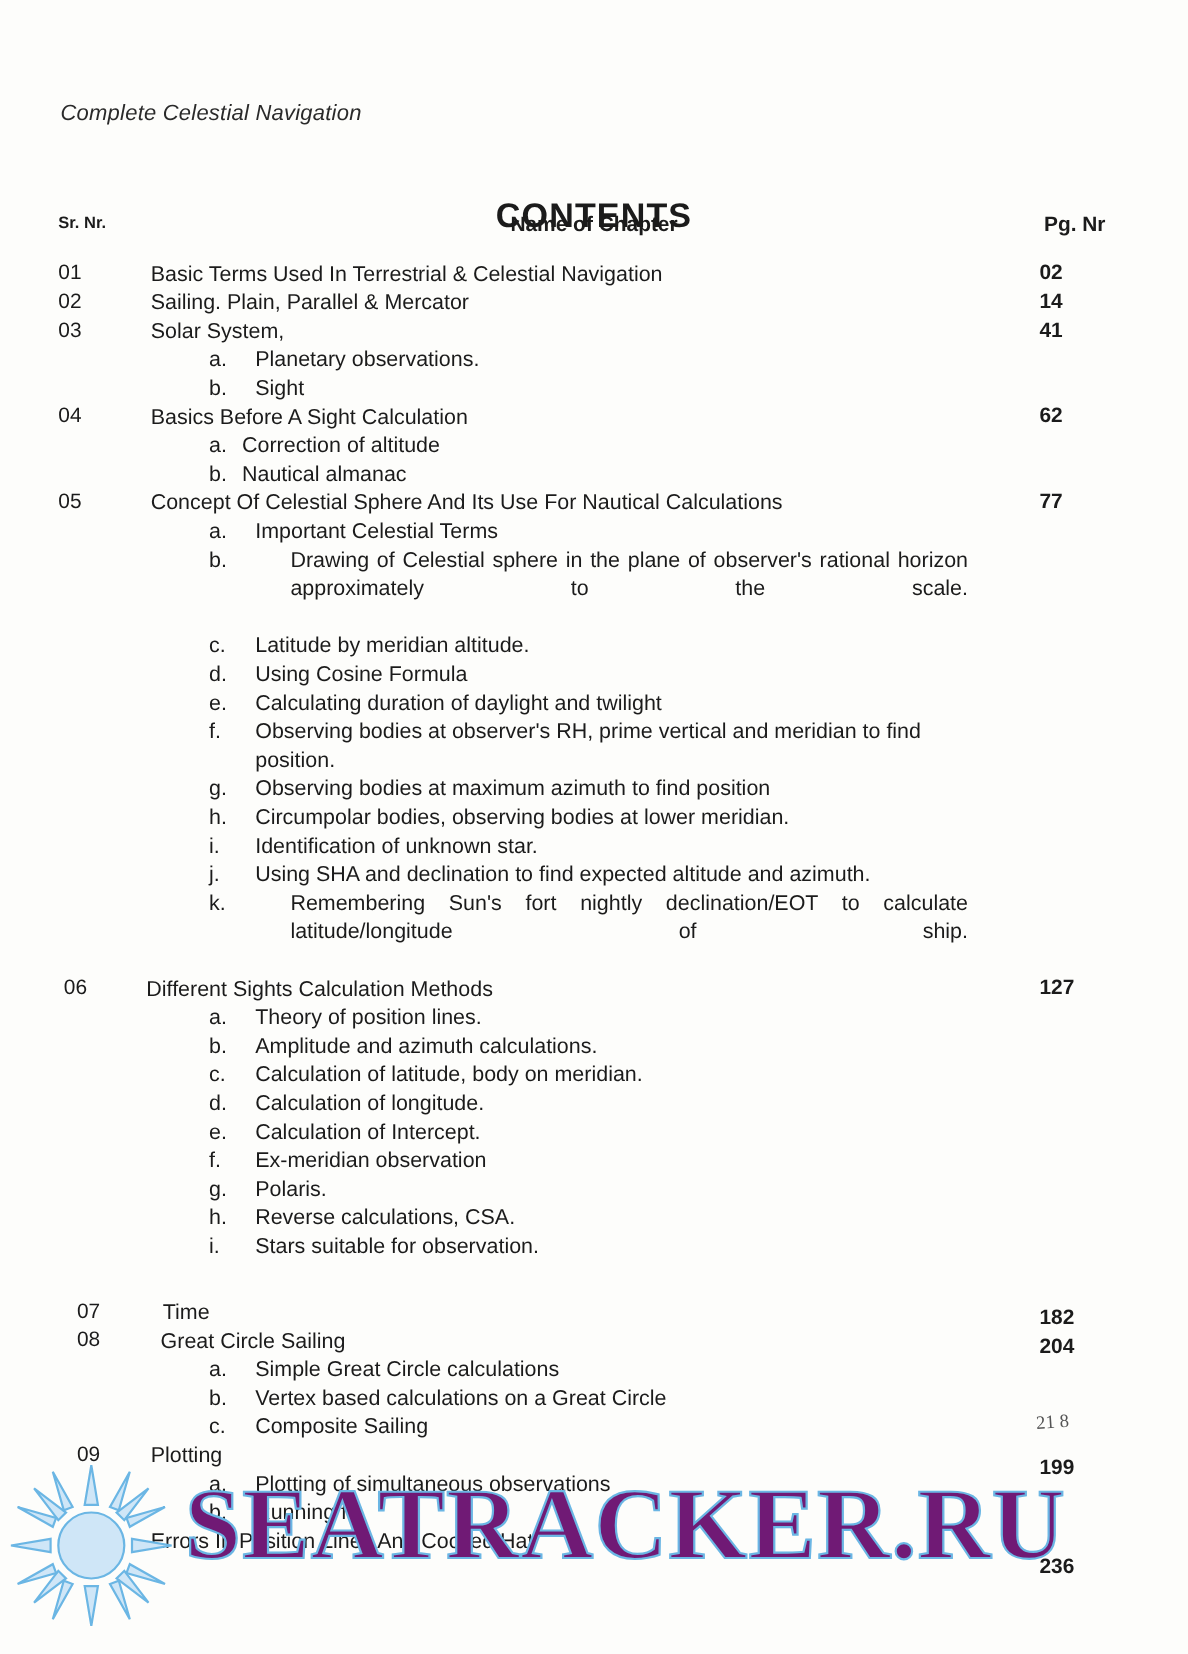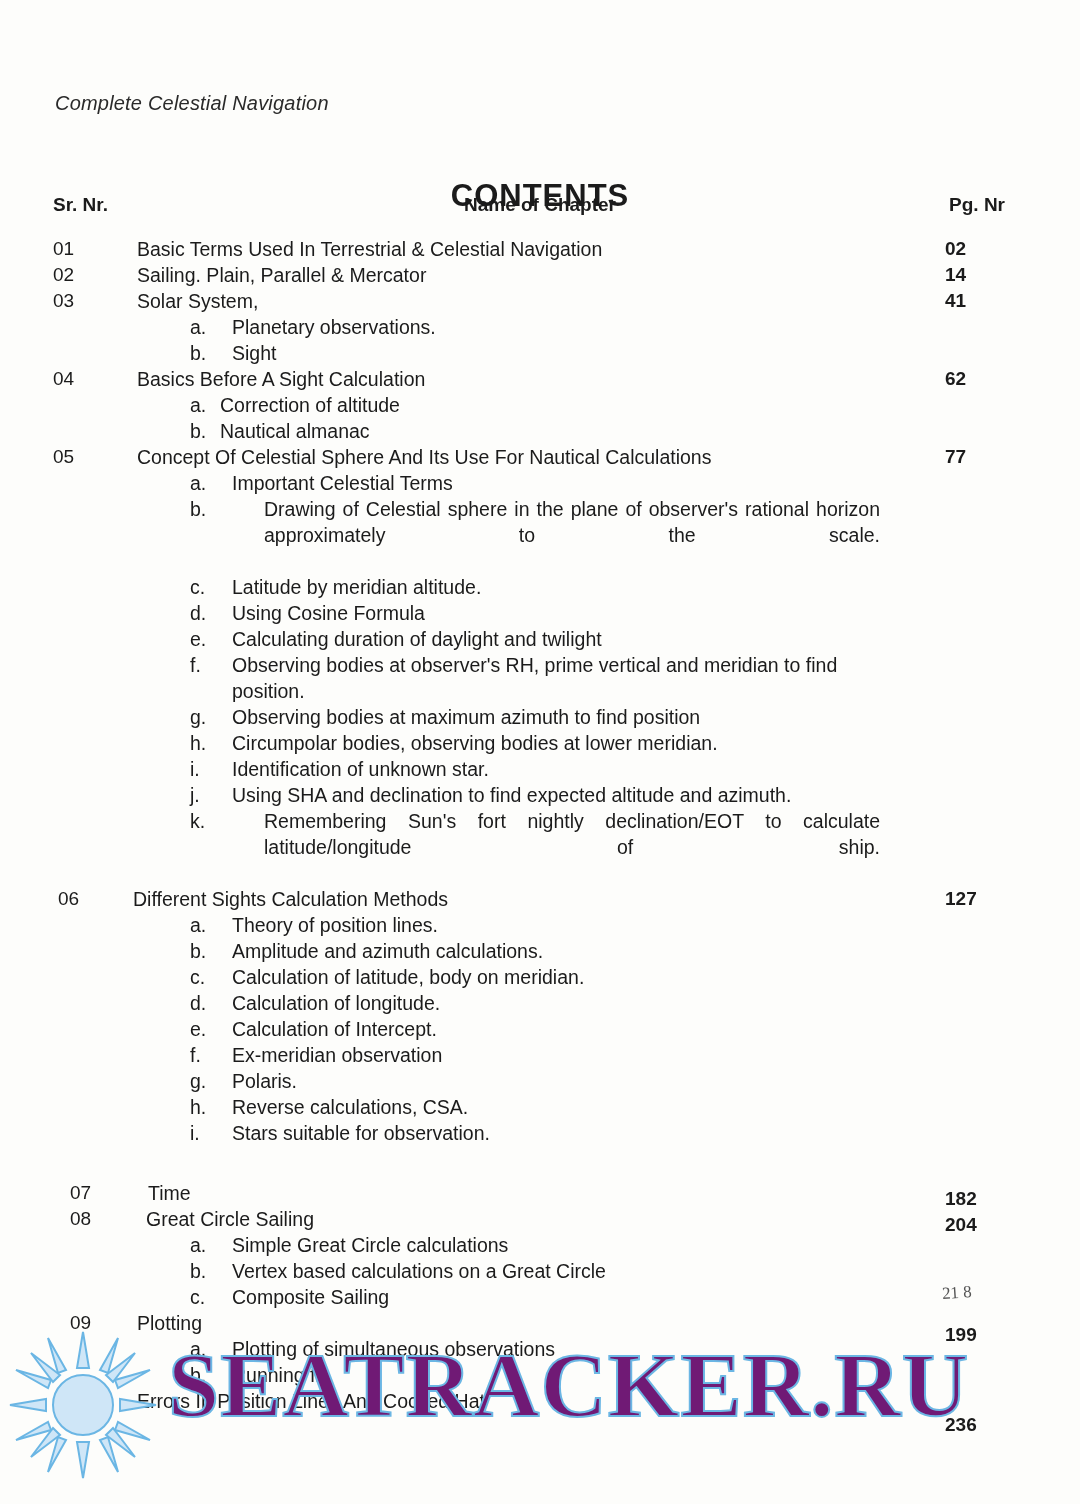"Sr. Nr." .col-headers .sr { font-size: 19px -> 15px }
